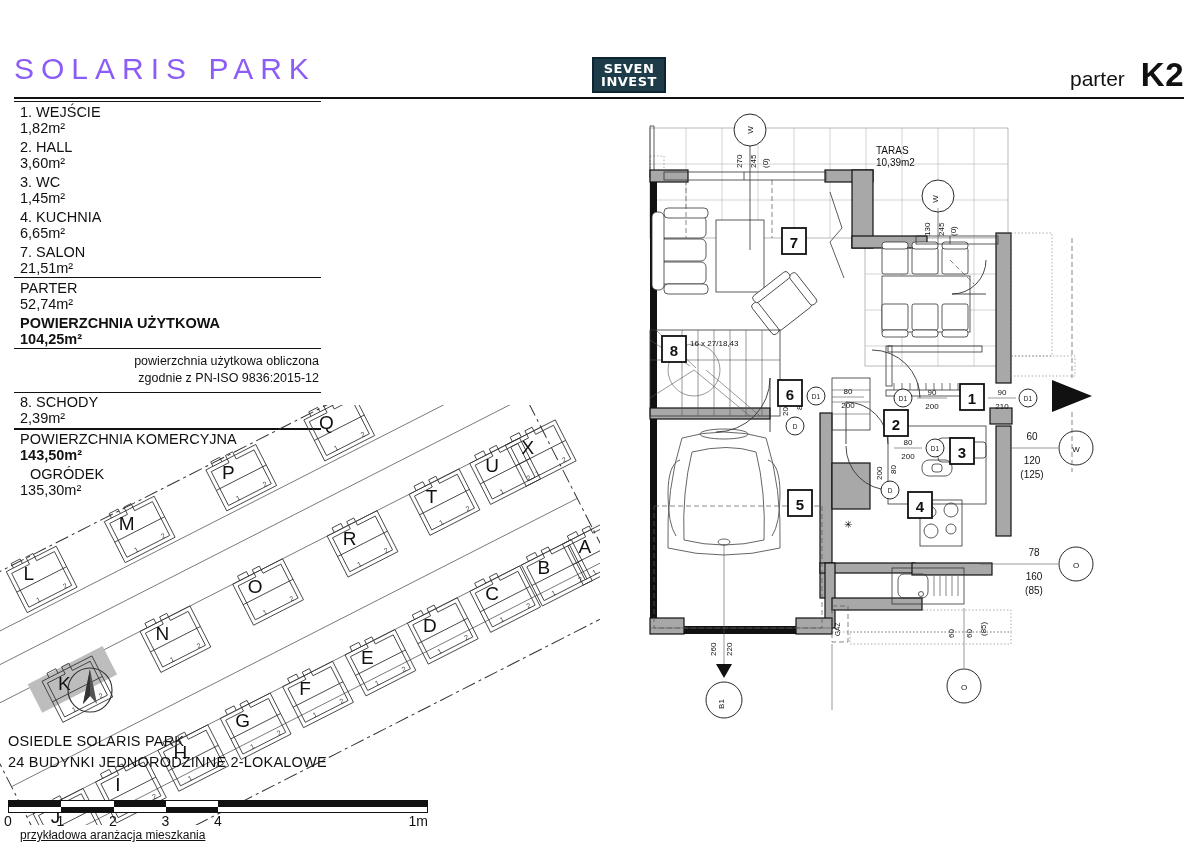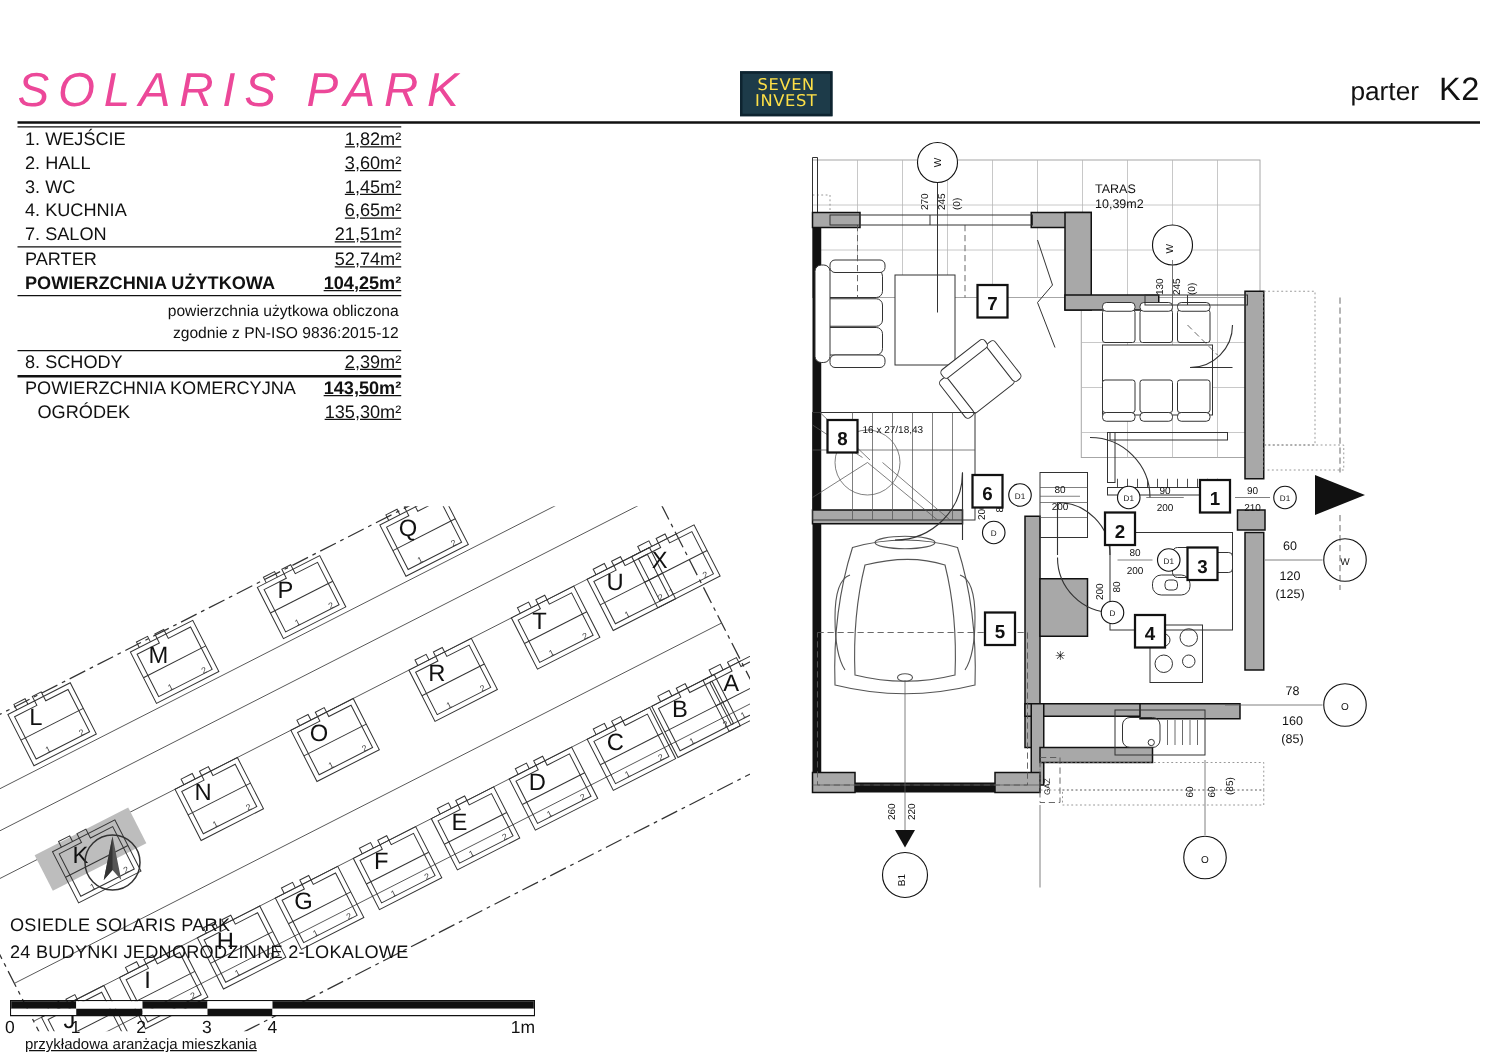"SOLARIS PARK" #brand { color: #ec4899 -> #8b5cf6; font-size: 38px -> 30px; font-style: italic -> none }
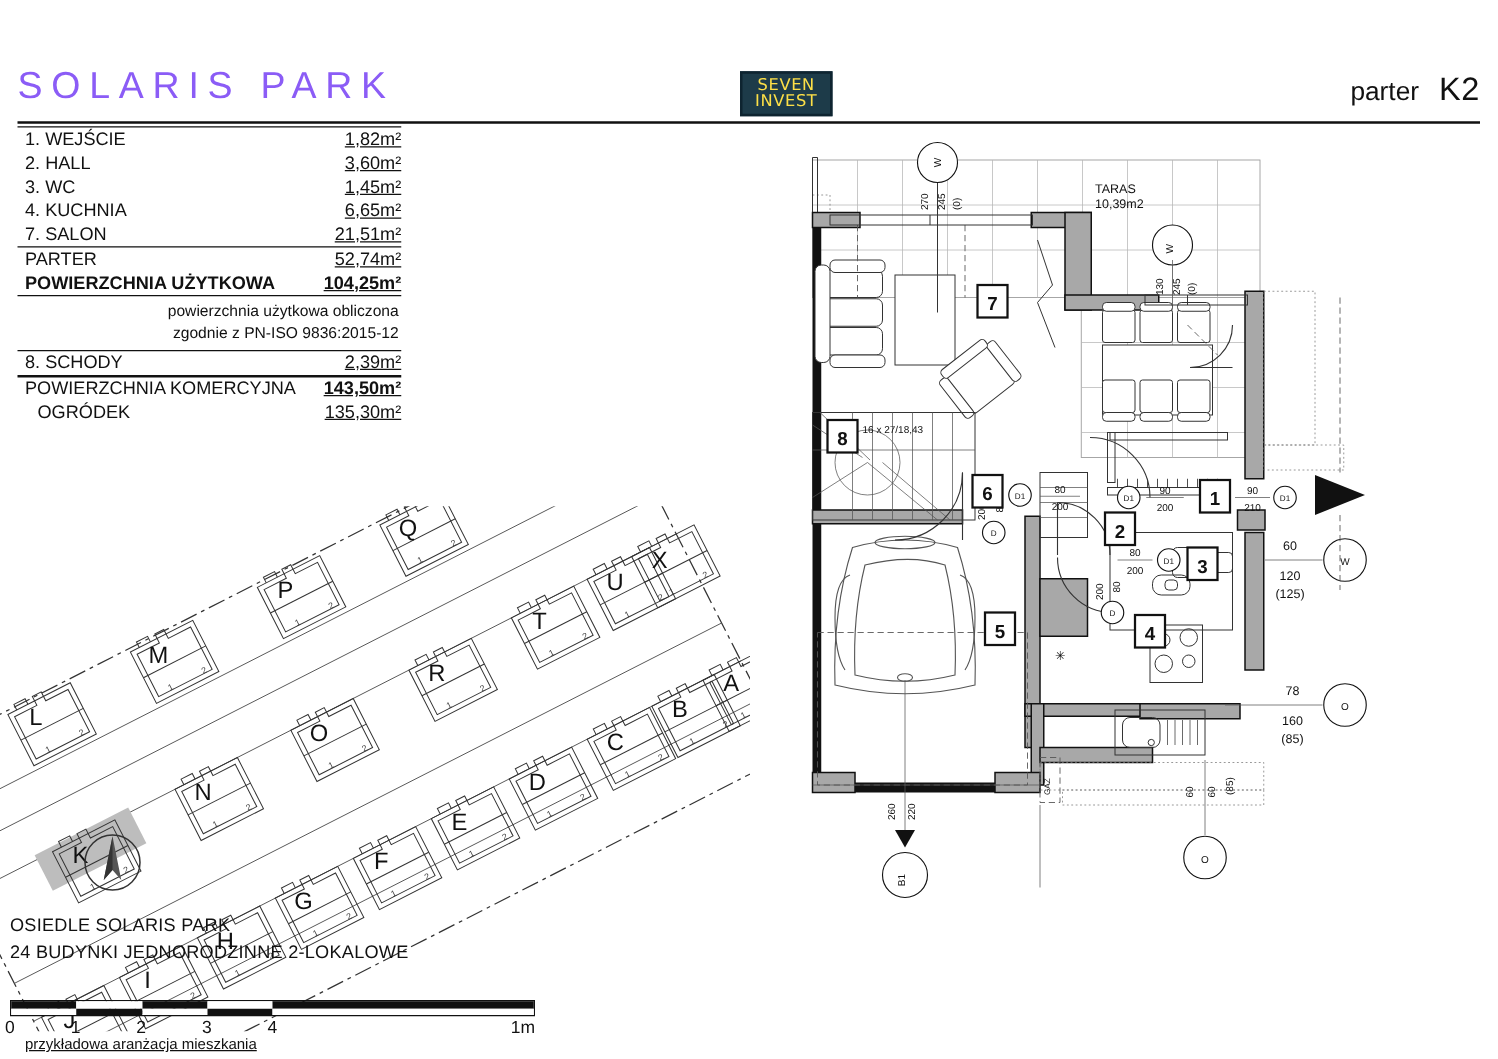"SEVEN" #logo span { color: #fde047 -> #ffffff; font-weight: 400 -> 700 }
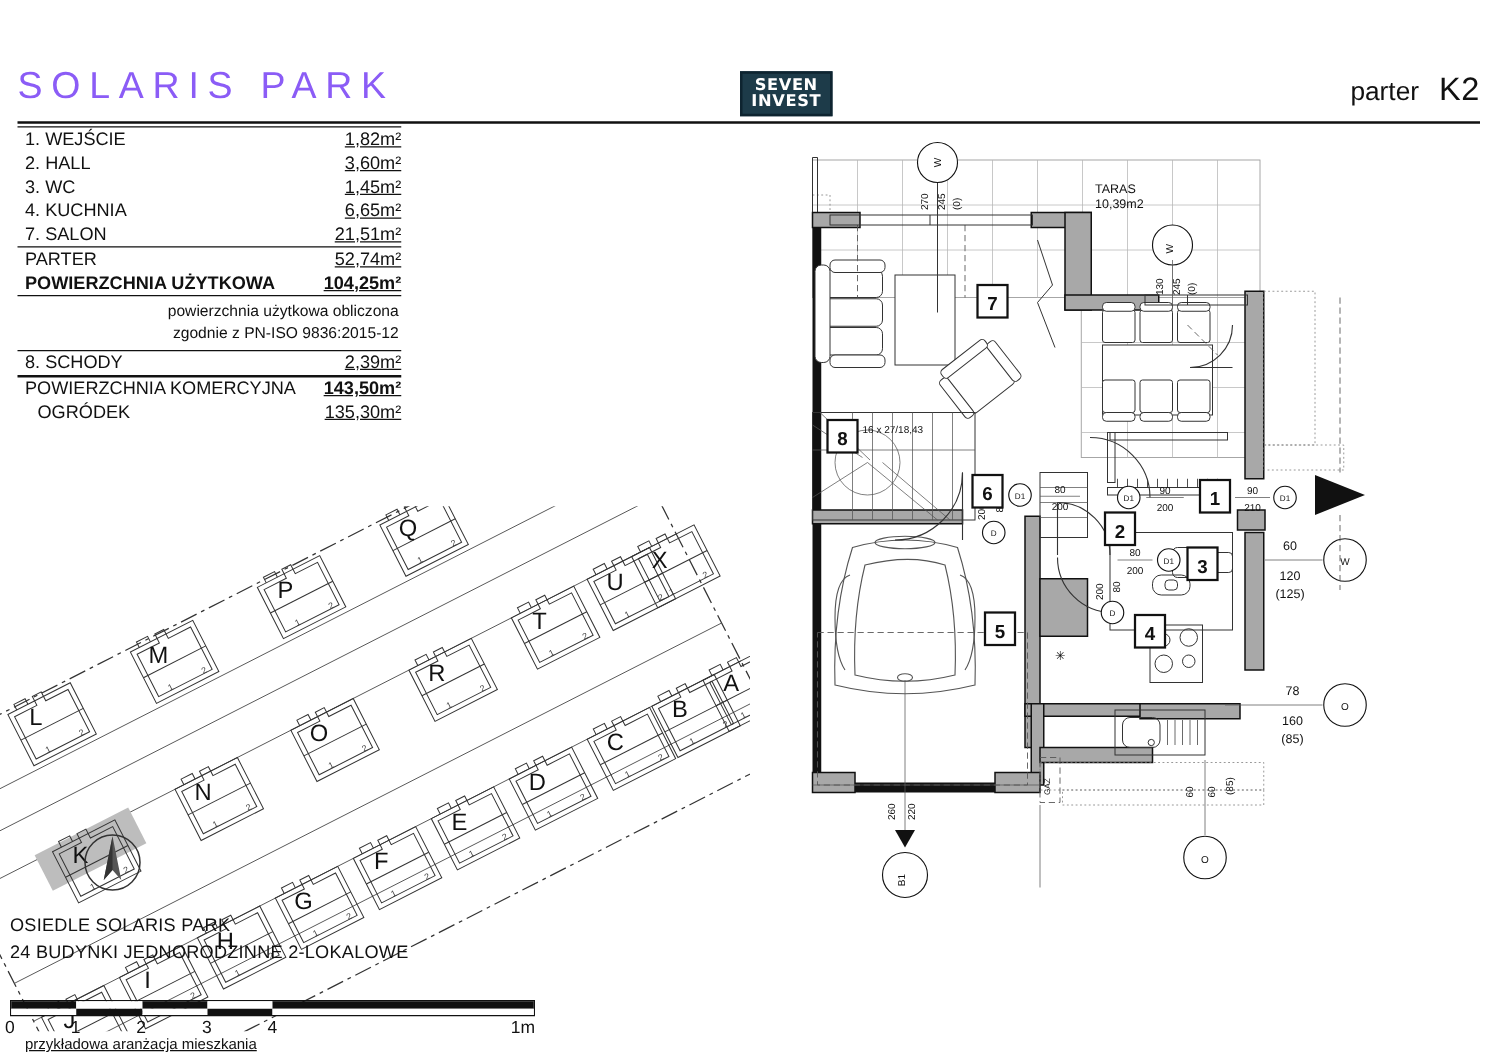"K2" #hdr-right .code { font-size: 26px -> 33px; font-weight: 400 -> 700 }
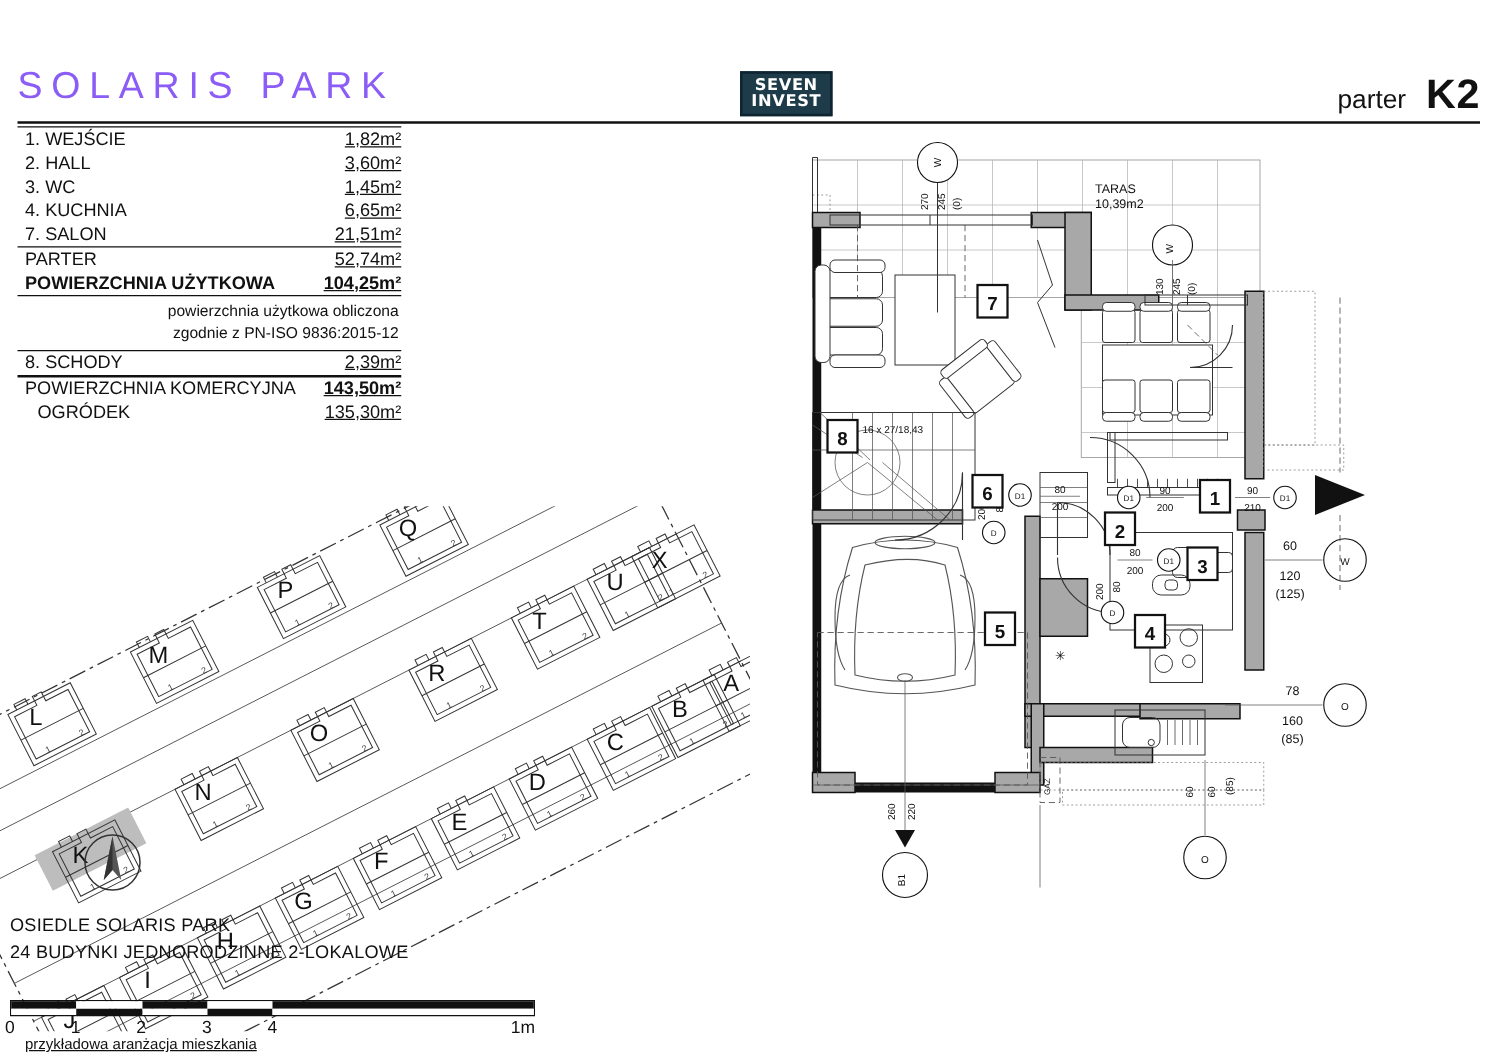"1. WEJŚCIE" .row { flex-direction: none -> column }
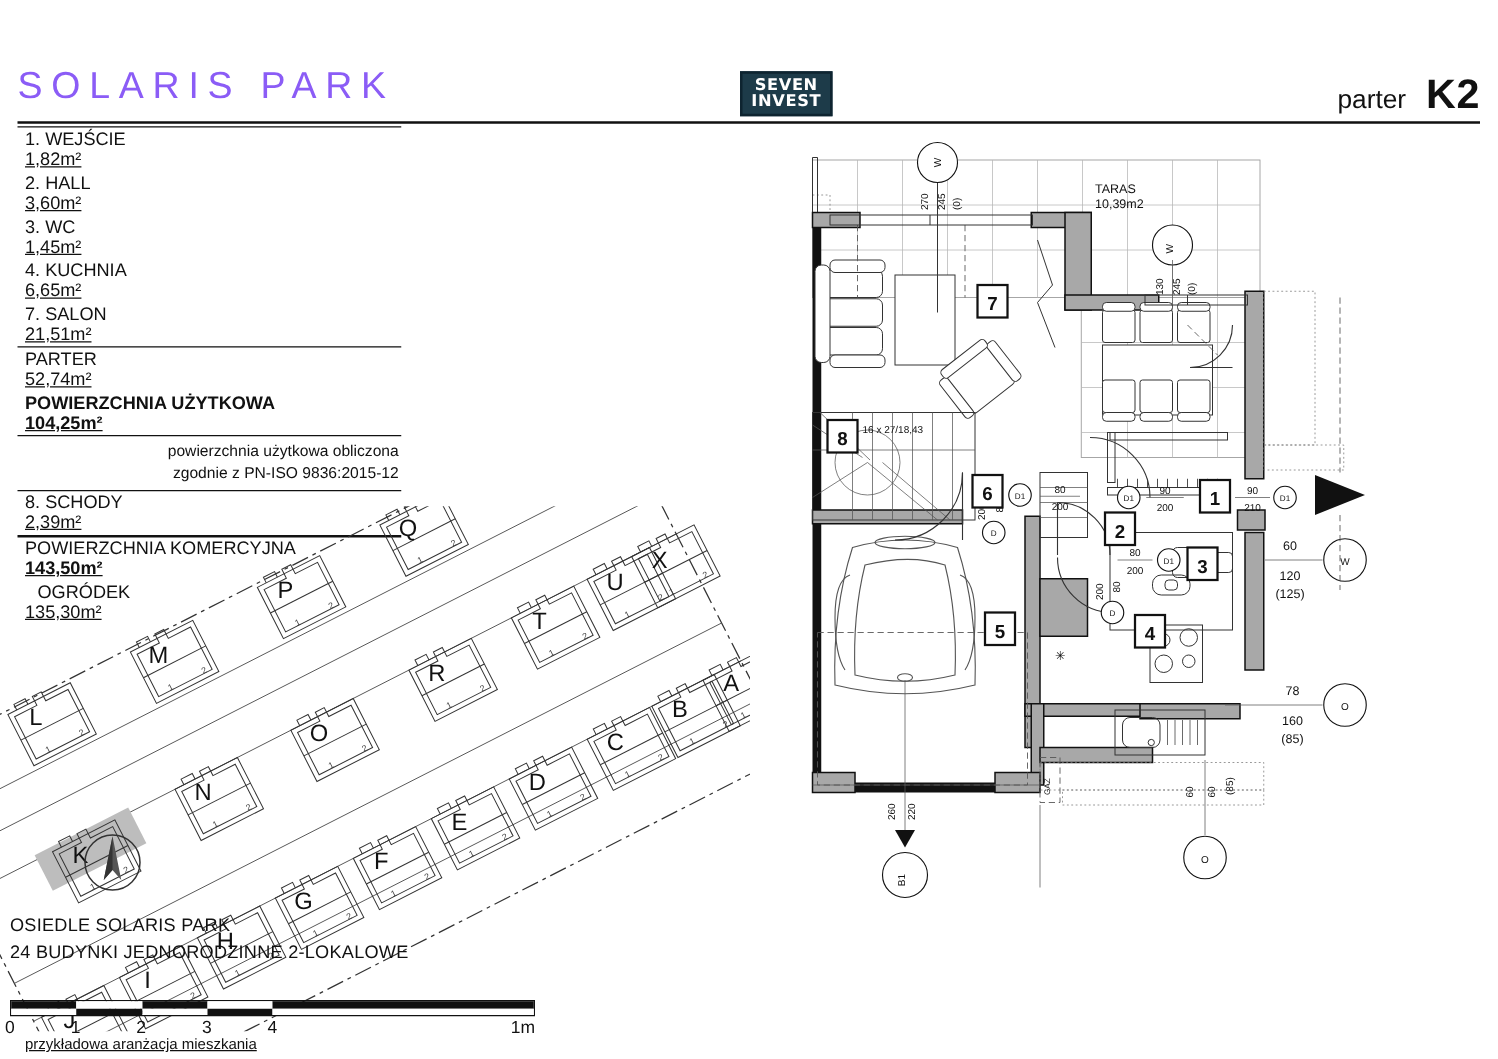"1,82m²" .row .v { text-decoration: underline -> none }
